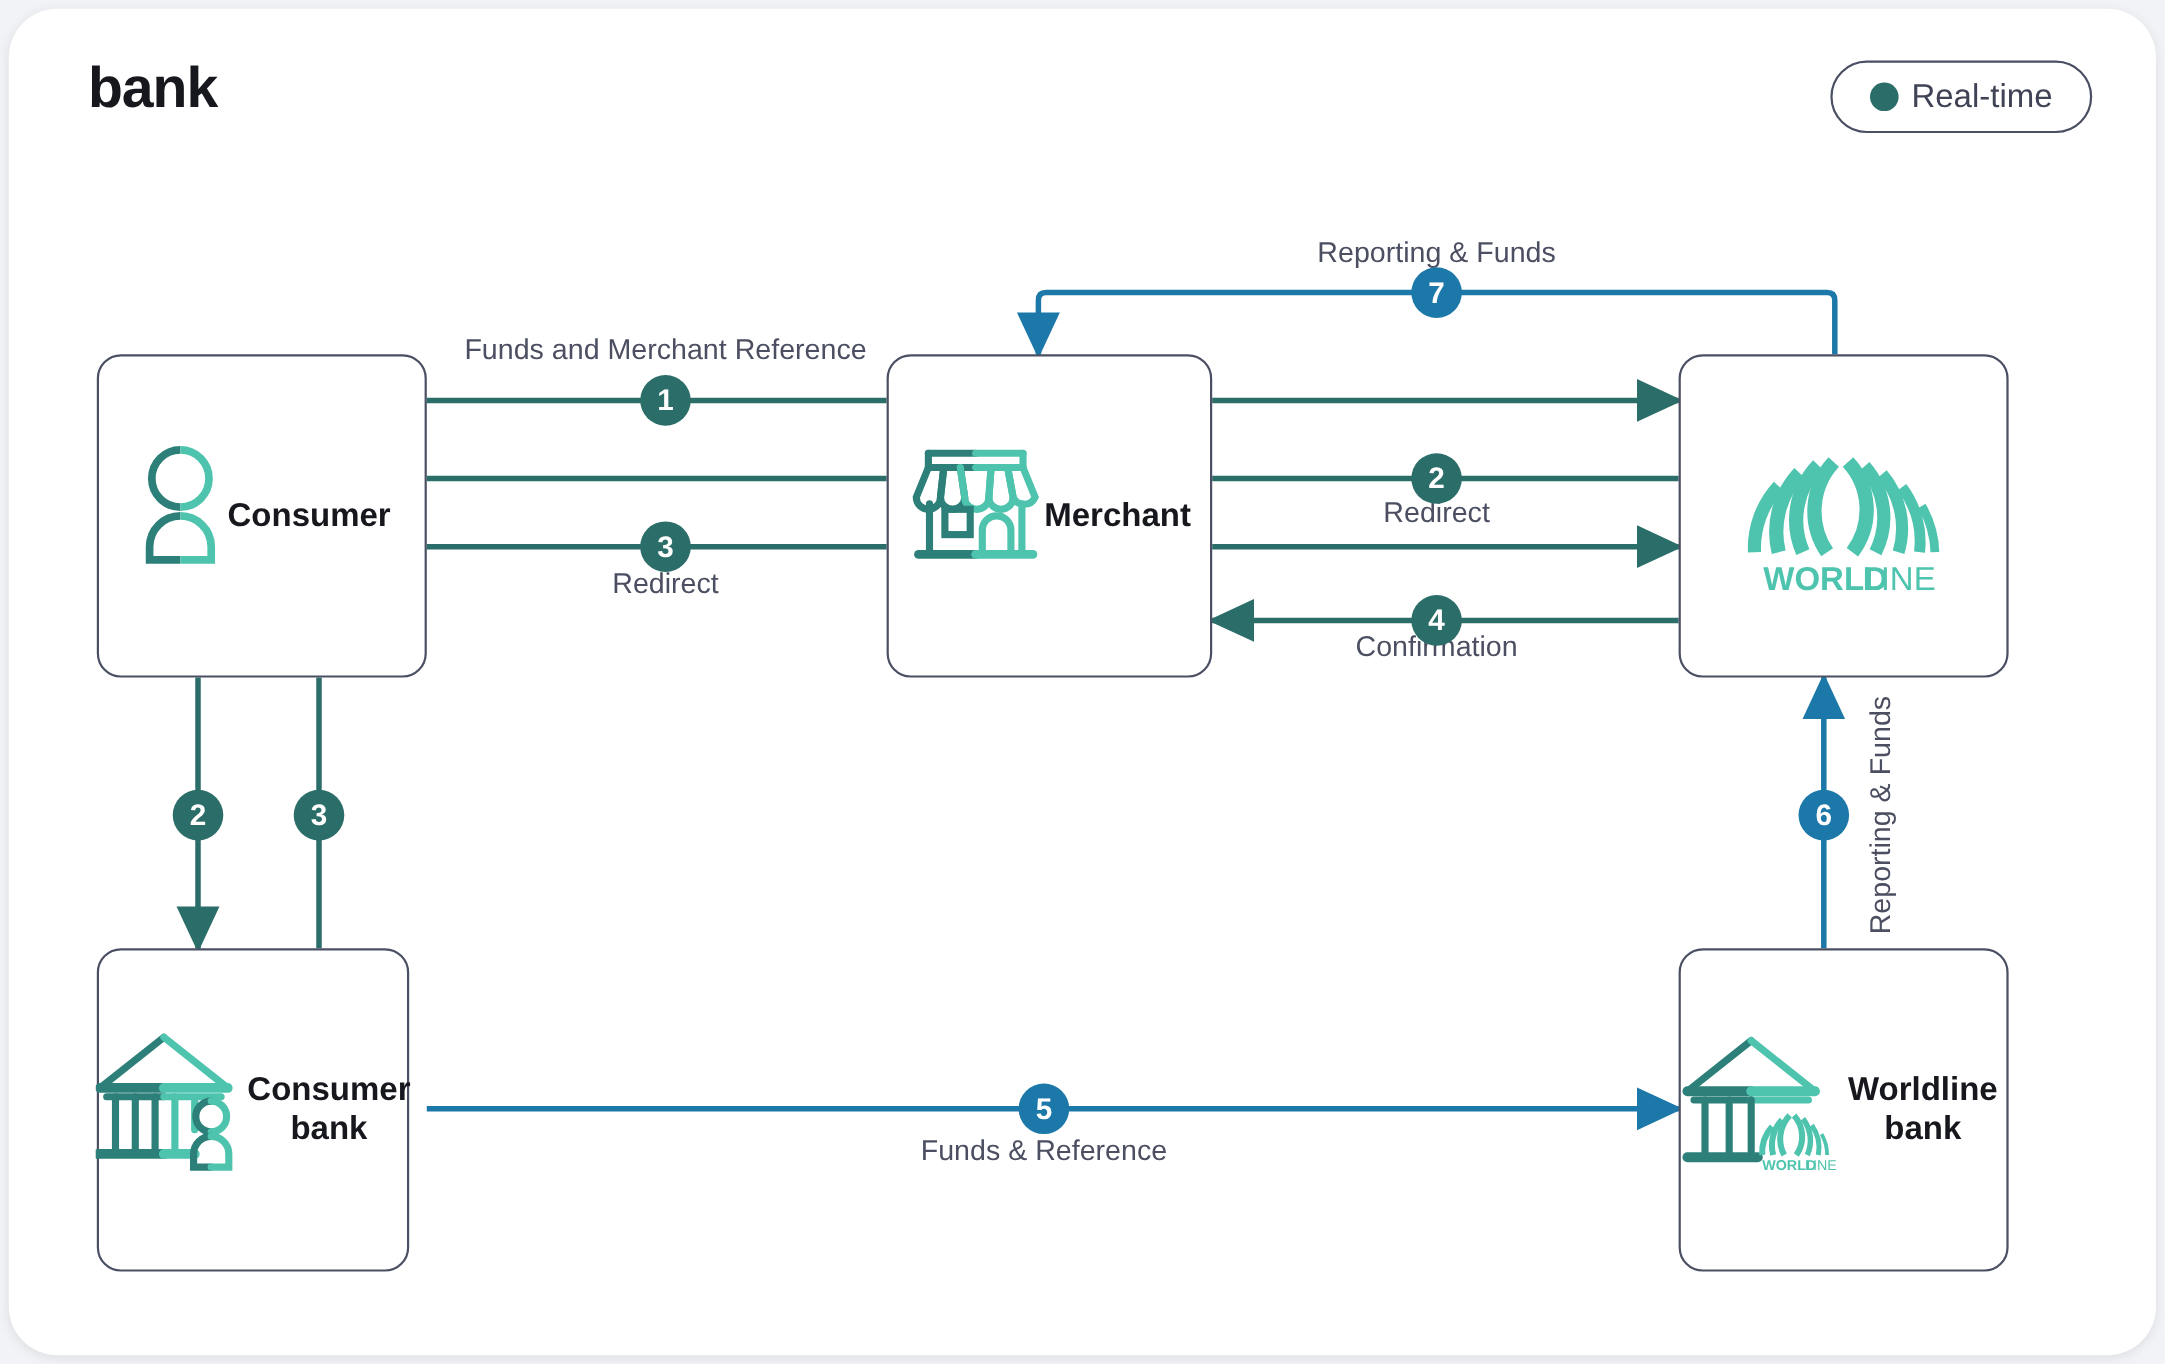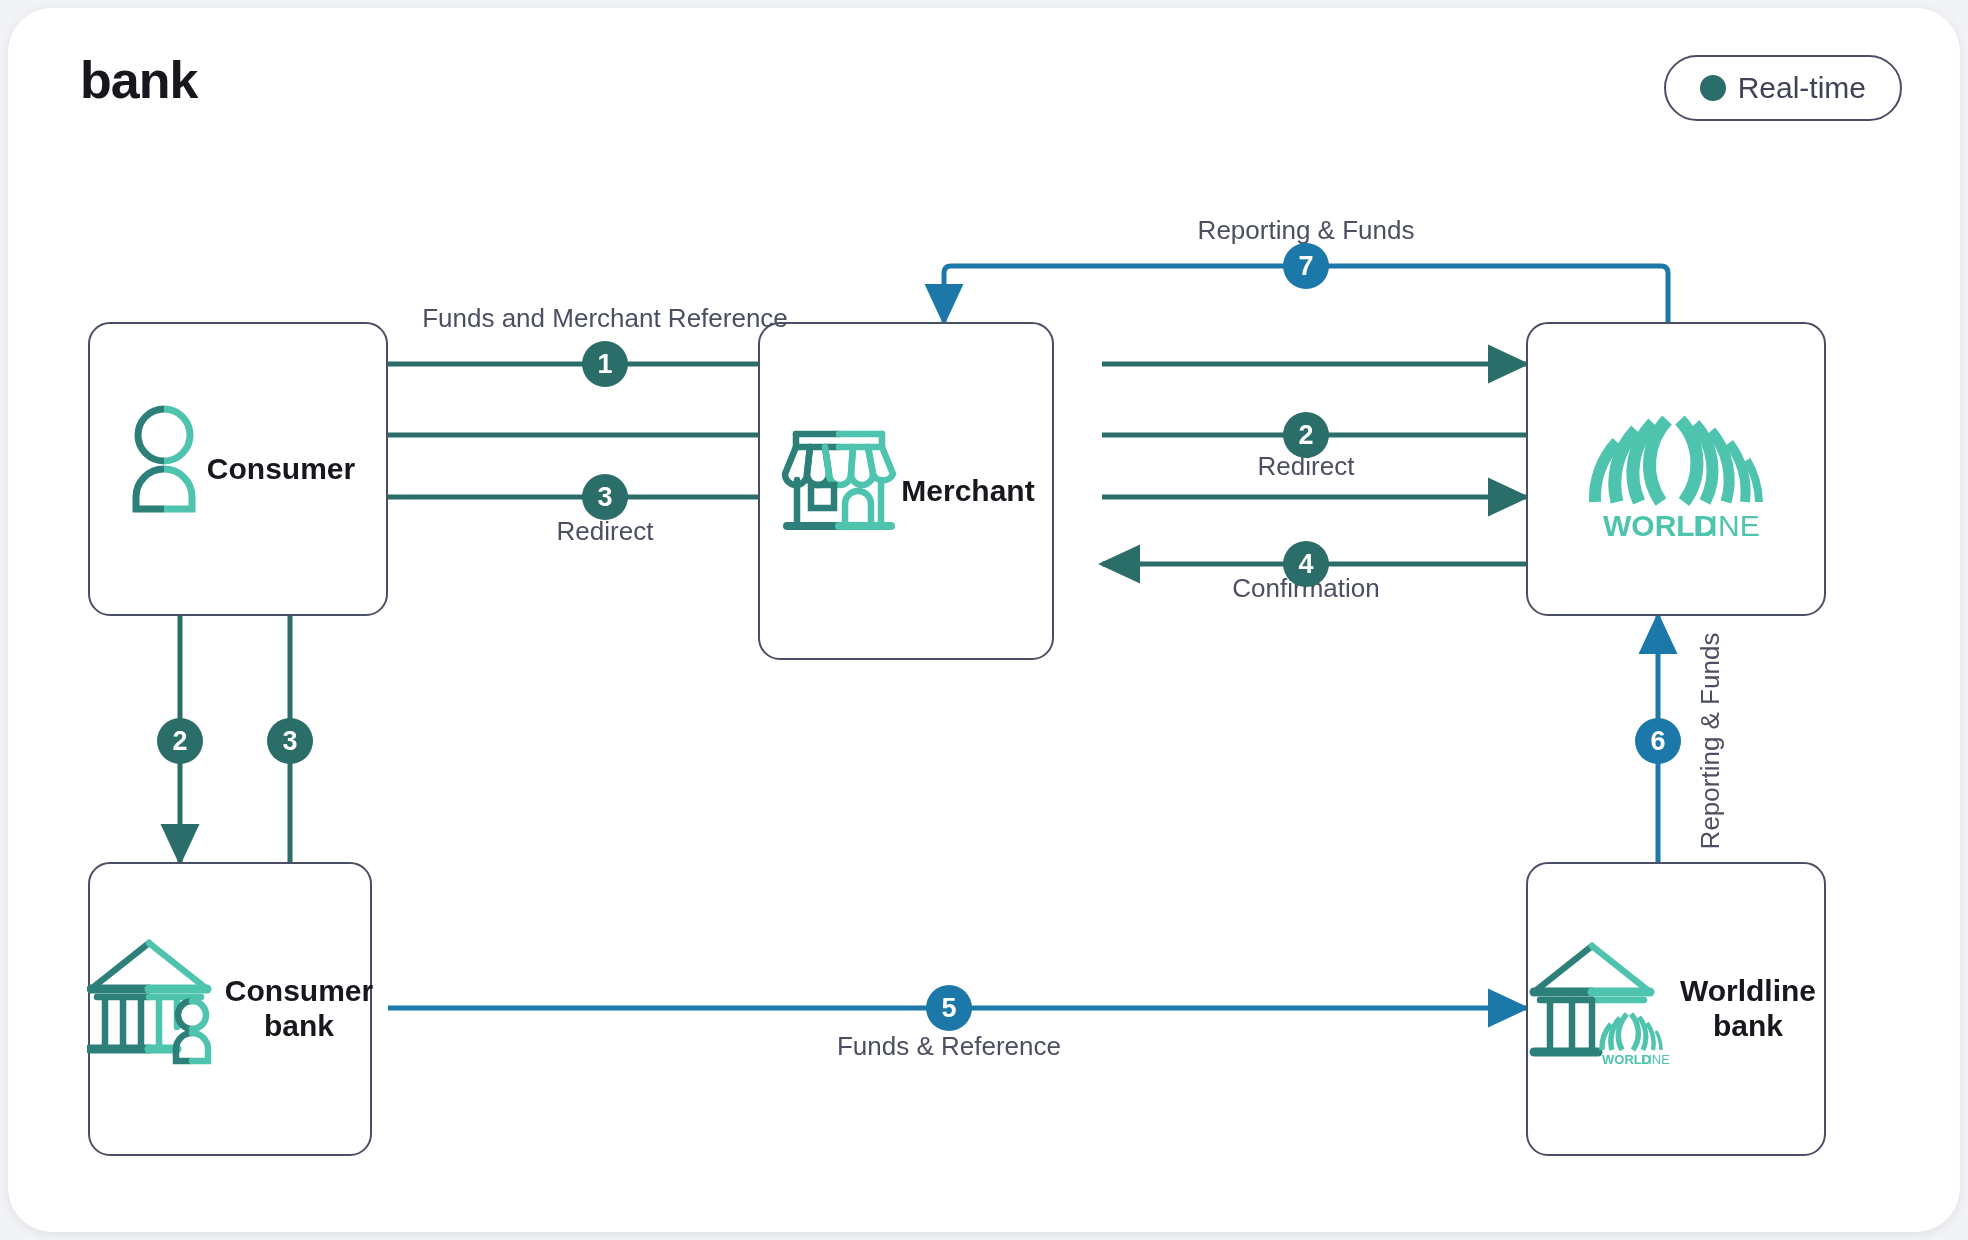"Merchant" #node-merchant { height: 338px -> 294px; left: 750px -> 798px }
